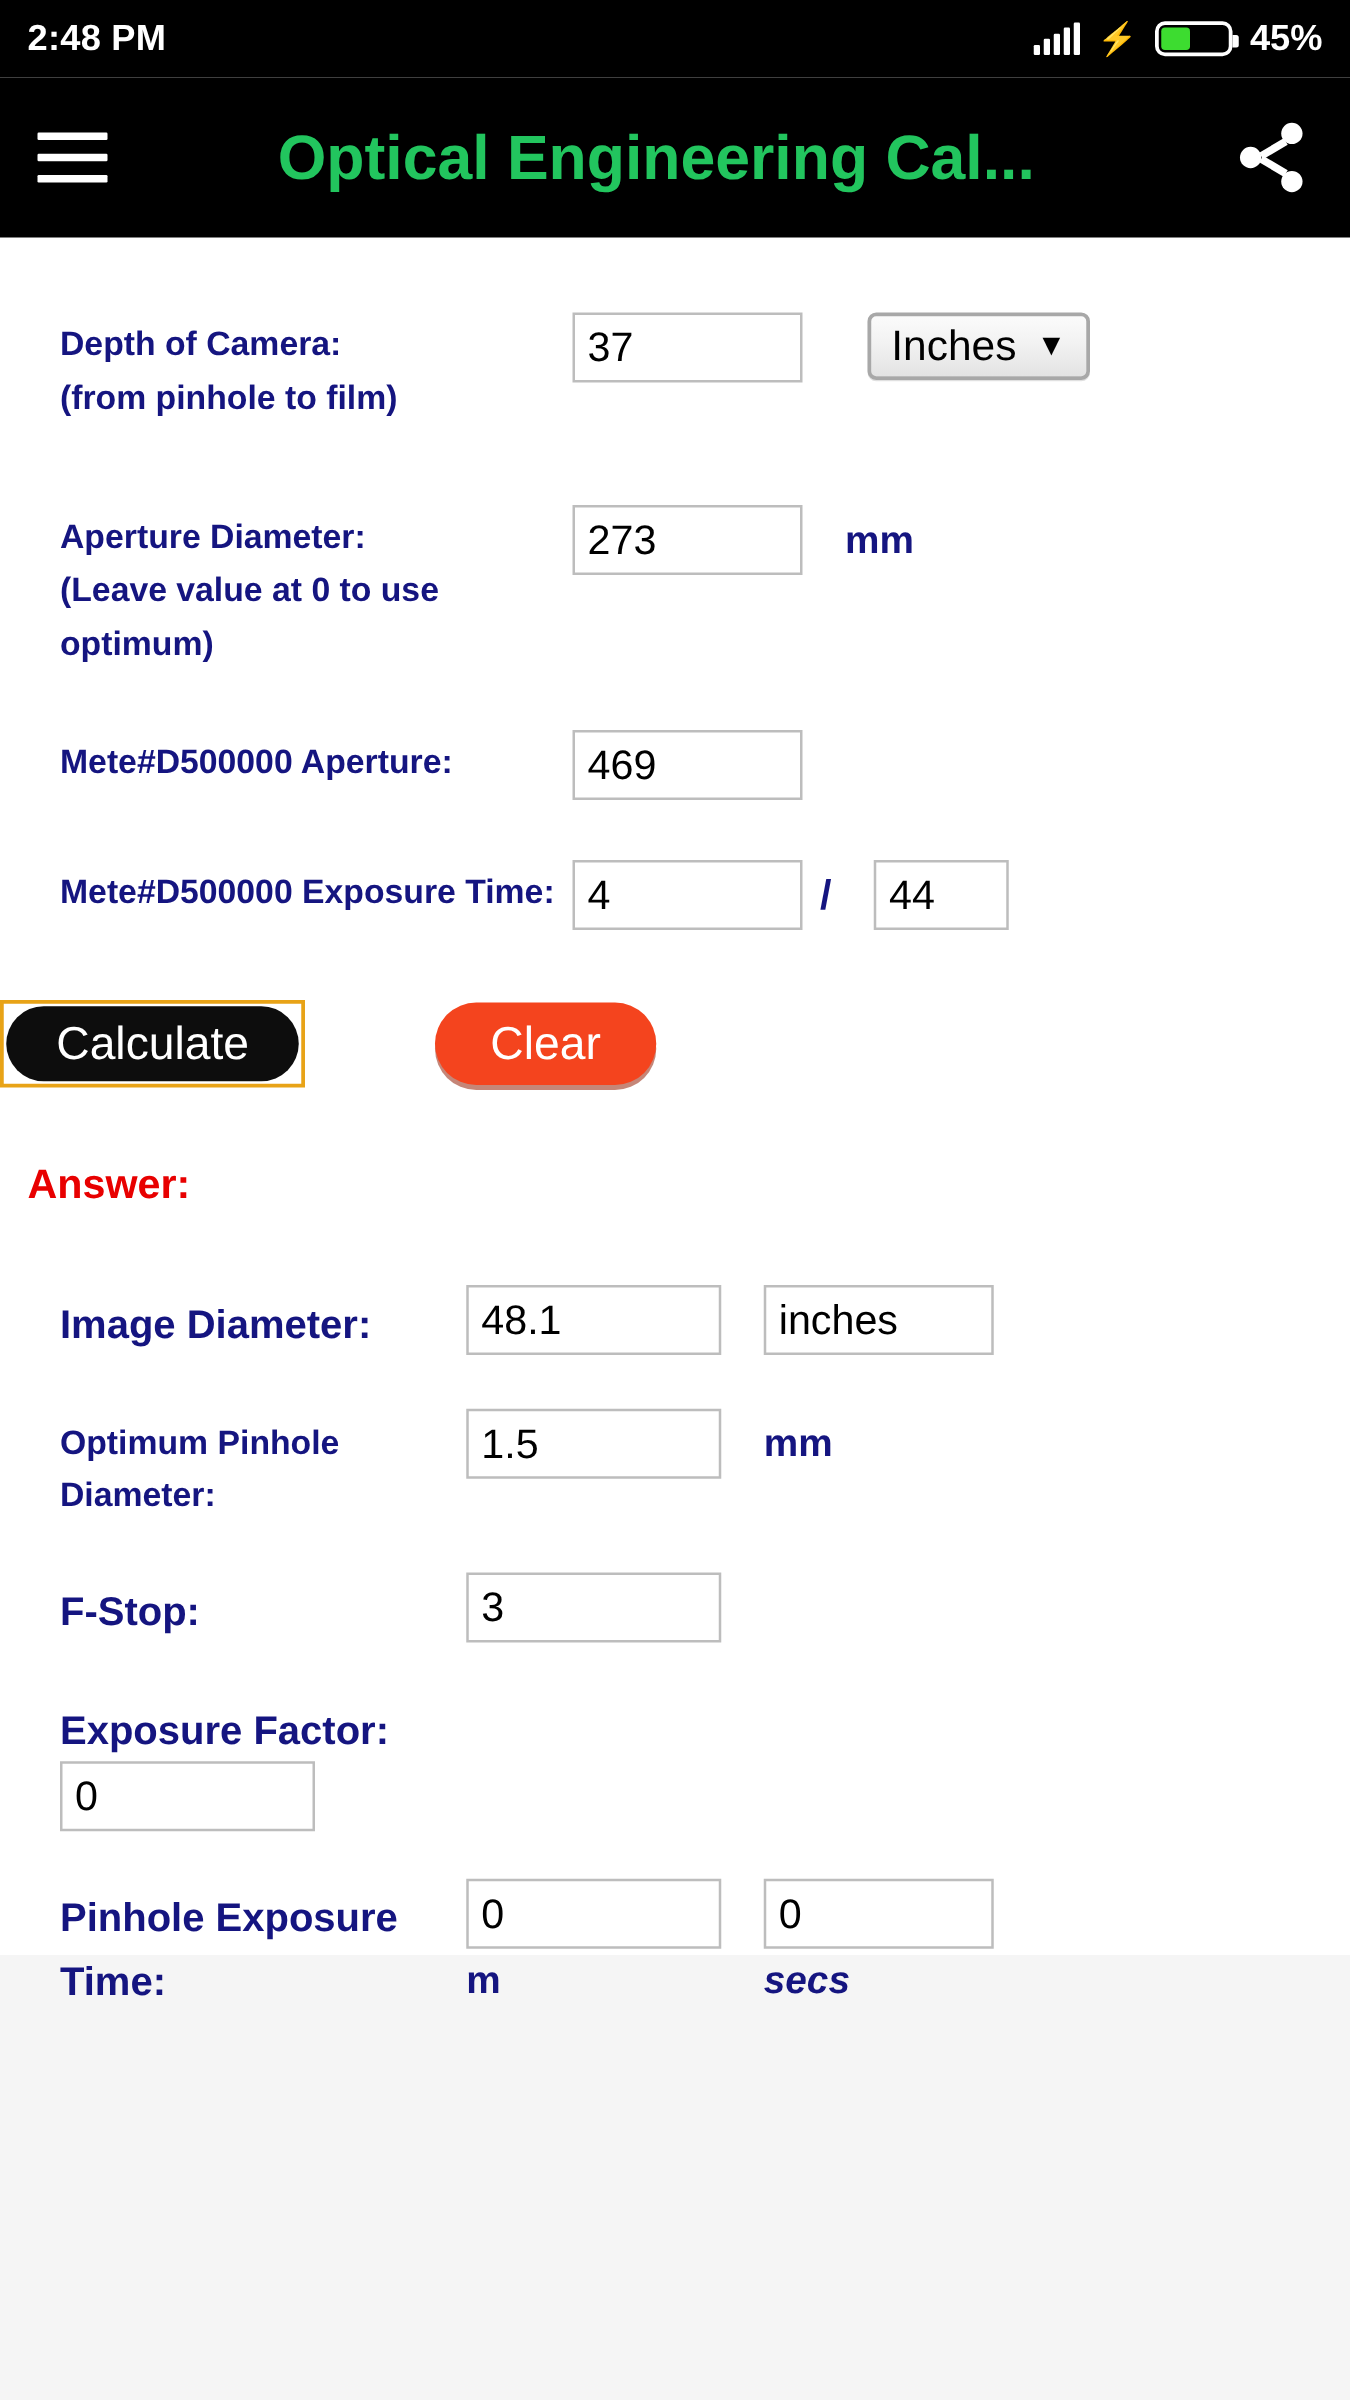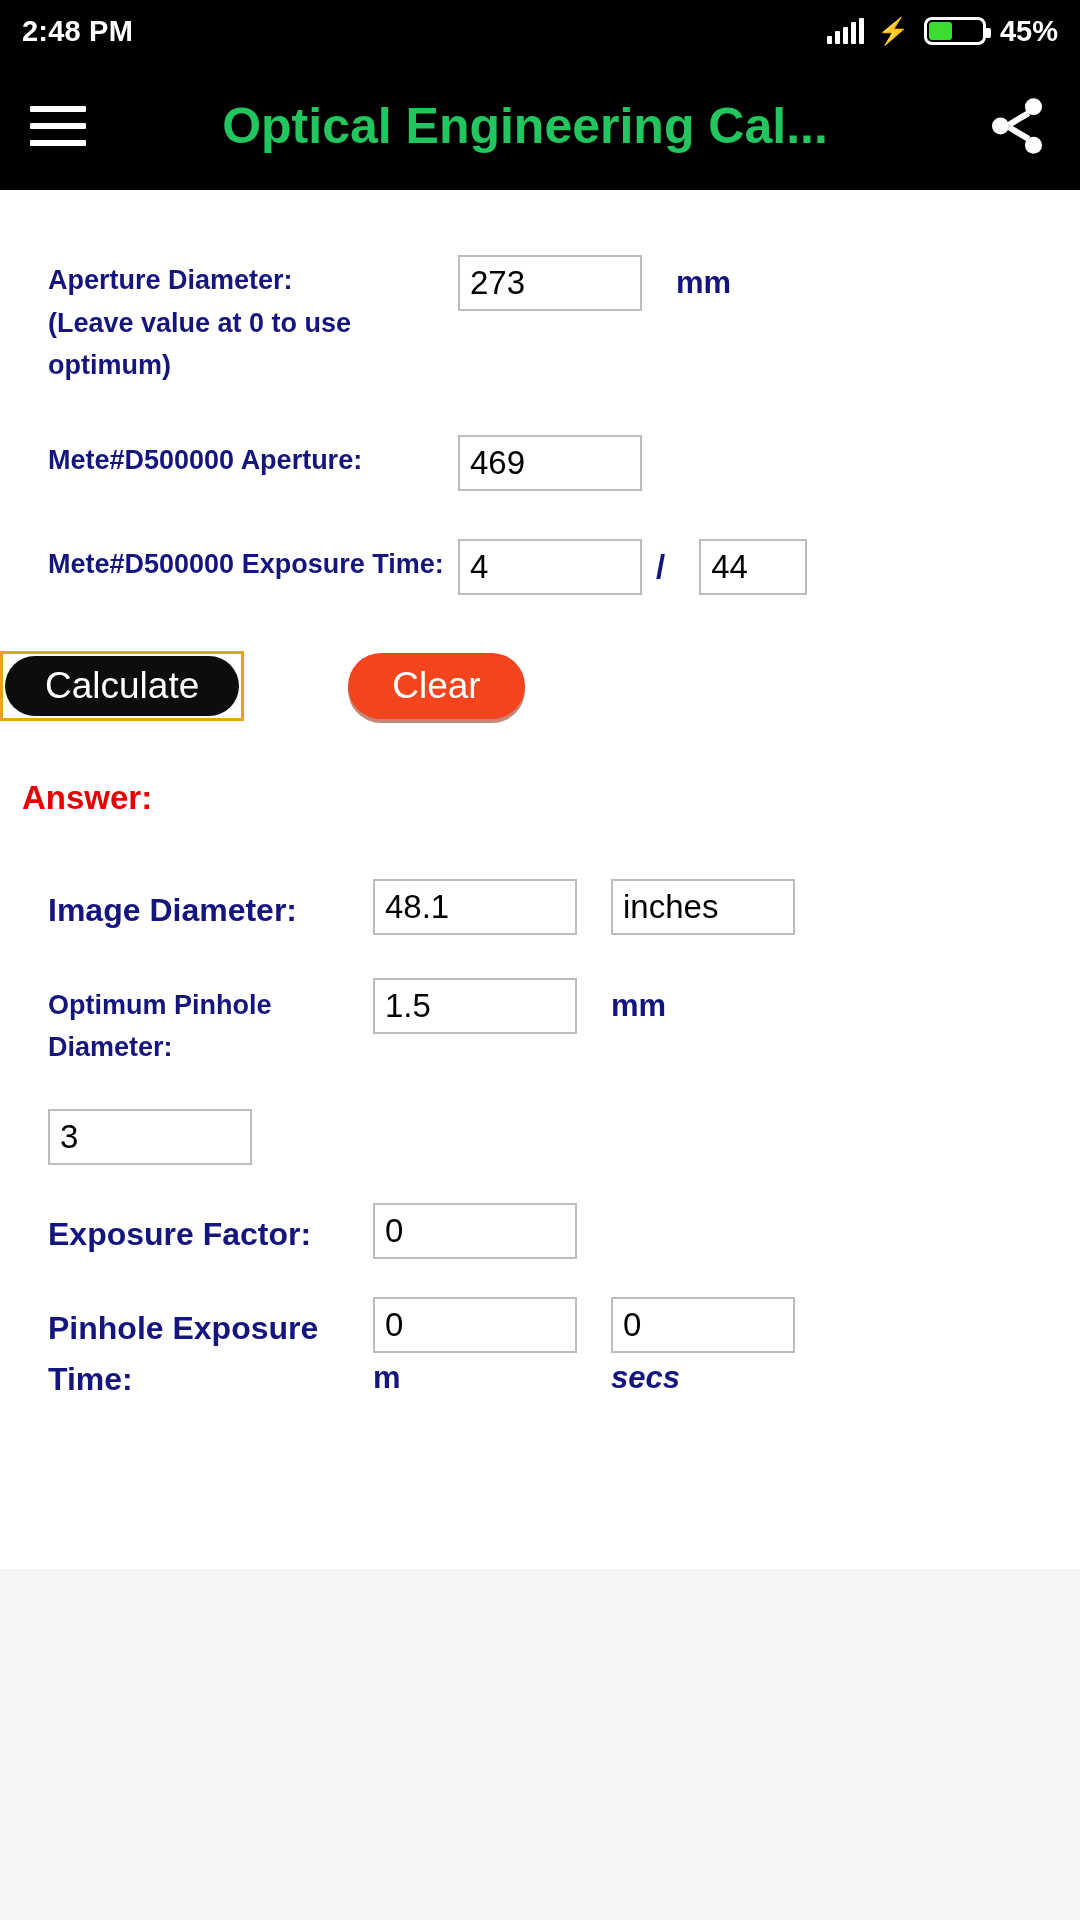"Depth of Camera:" div.row { html: none -> <div> <div> <div>Depth of Camera:</div> <div>(from pinhole to film)</div> </div> <div>37</div> <div></div> <div> <span>Inches</span> <span>▼</span> </div> </div> }
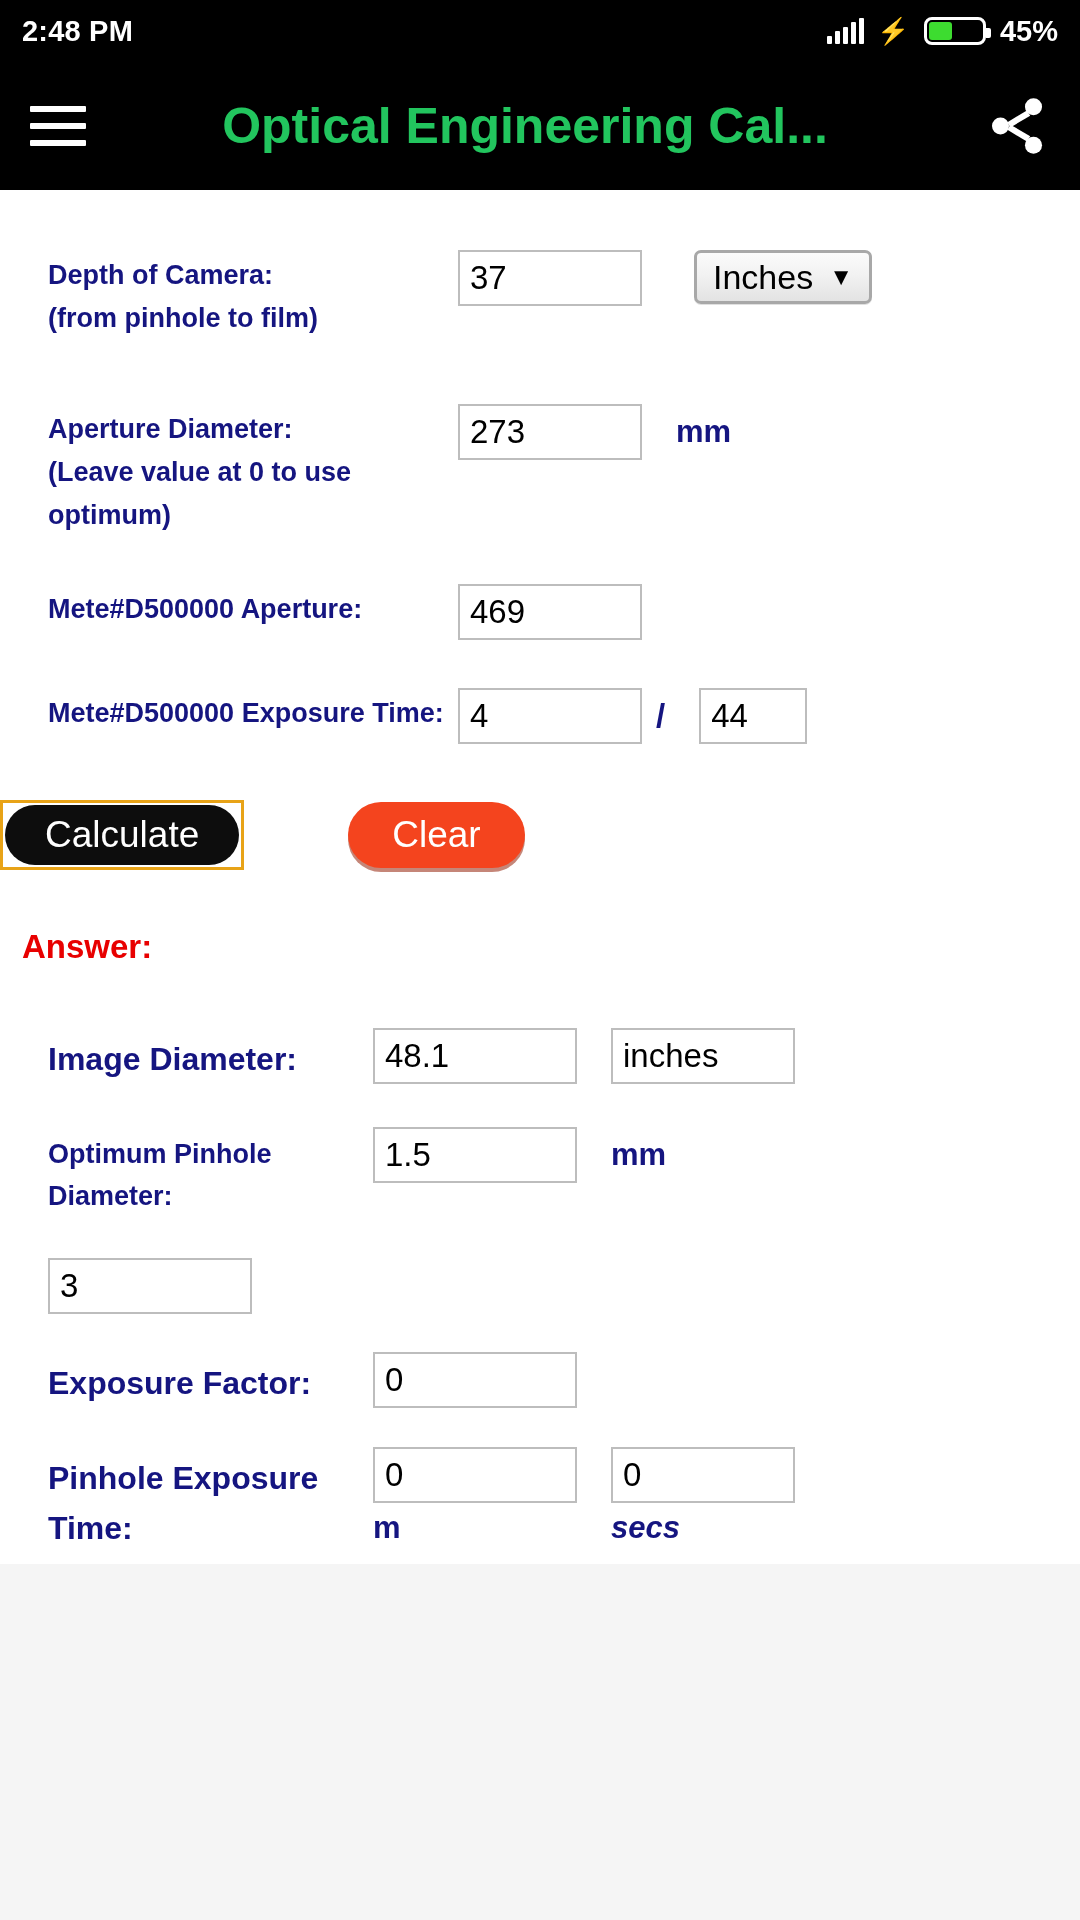"F-Stop:" div.ans-lbl-col { html: none -> <div> <div>F-Stop:</div> </div> }
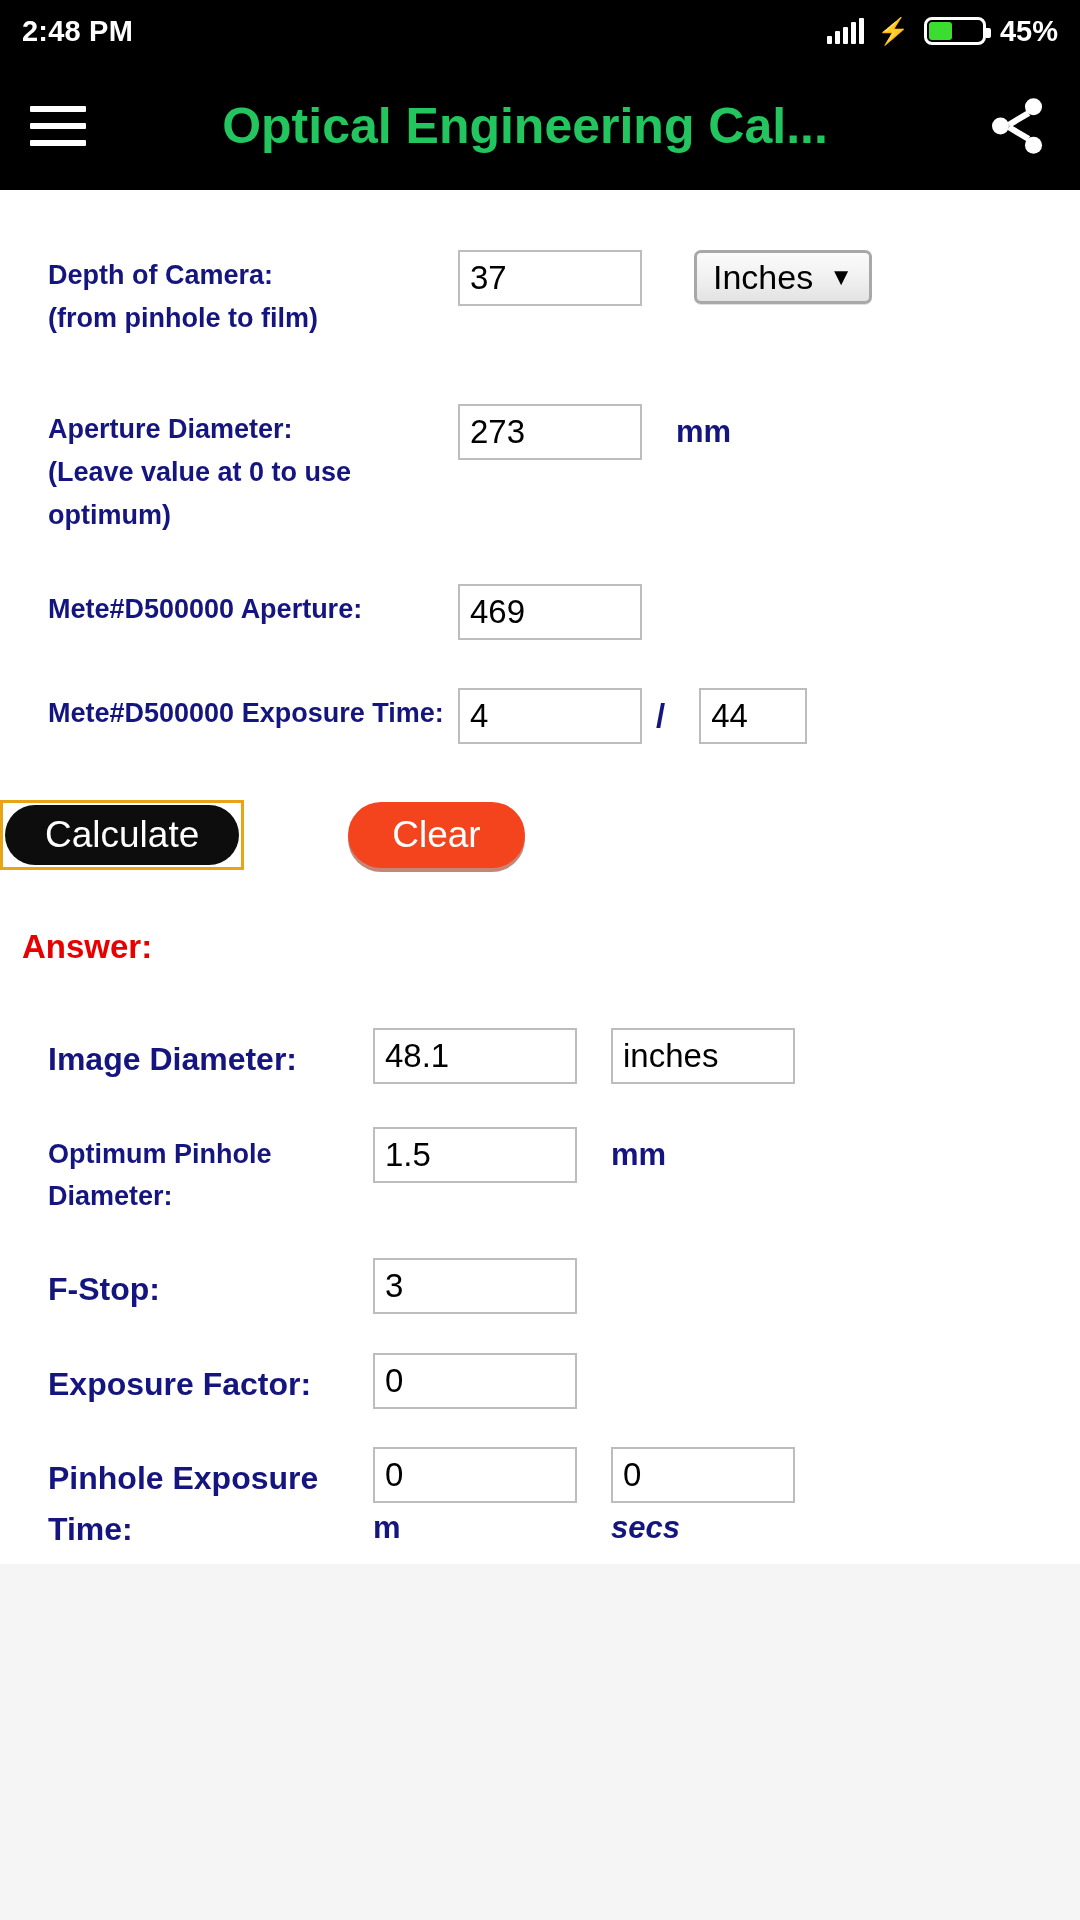"Exposure Factor:" div.ans-row { flex-direction: none -> column }
